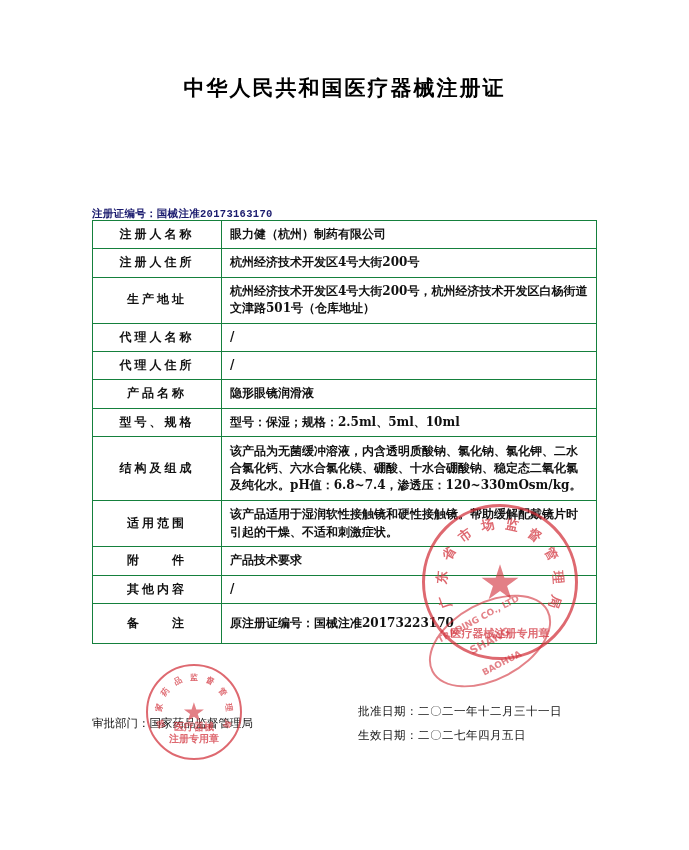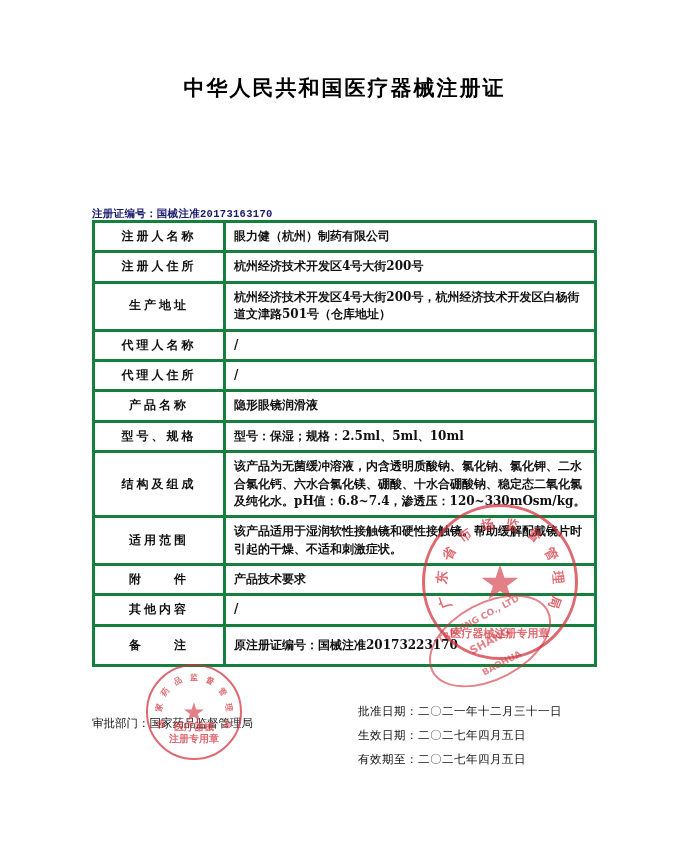"注册人名称" table.main td { border: 3px solid #15803d -> 1px solid #15803d }
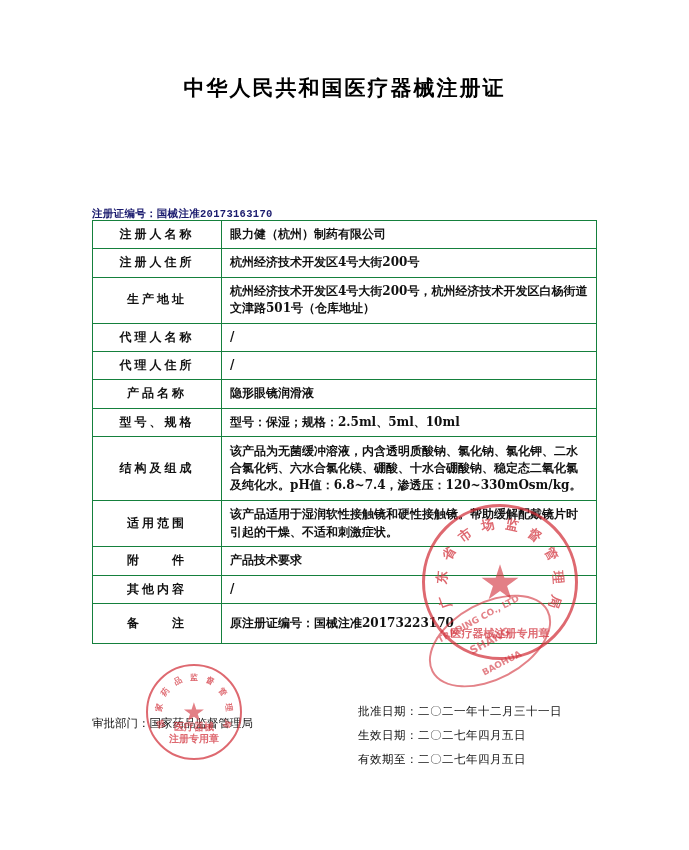"有效期至：二〇二七年四月五日" div { html: <div> <span>有效期至：</span><span>二〇二七年四月五日</span> </div> -> none }
